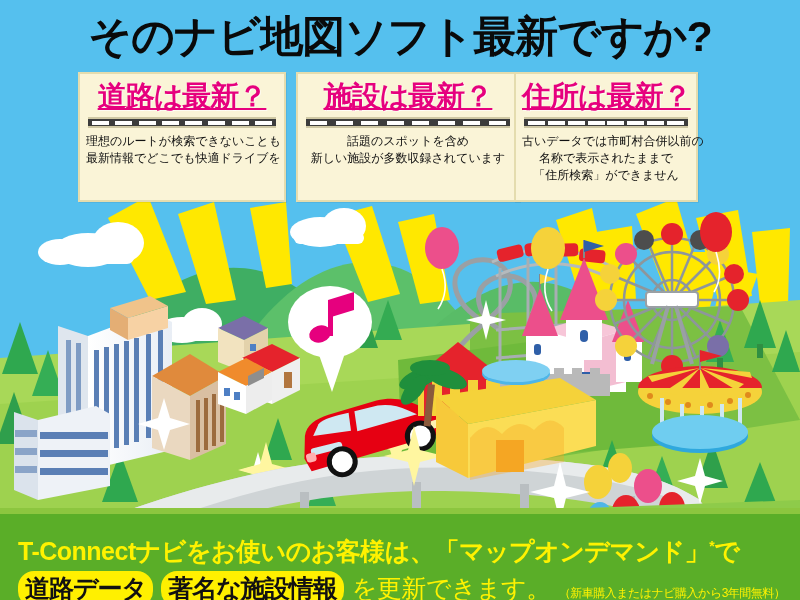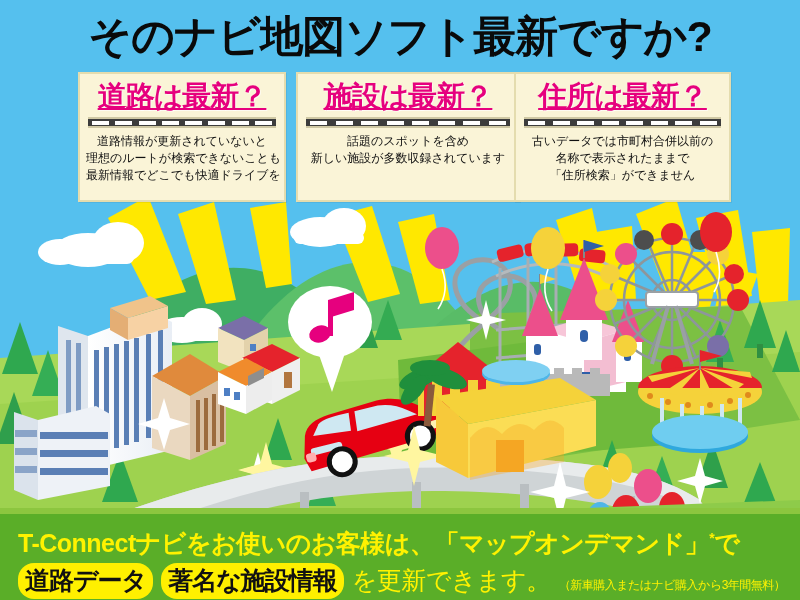"住所は最新？" .box.b3 { width: 217px -> 184px }
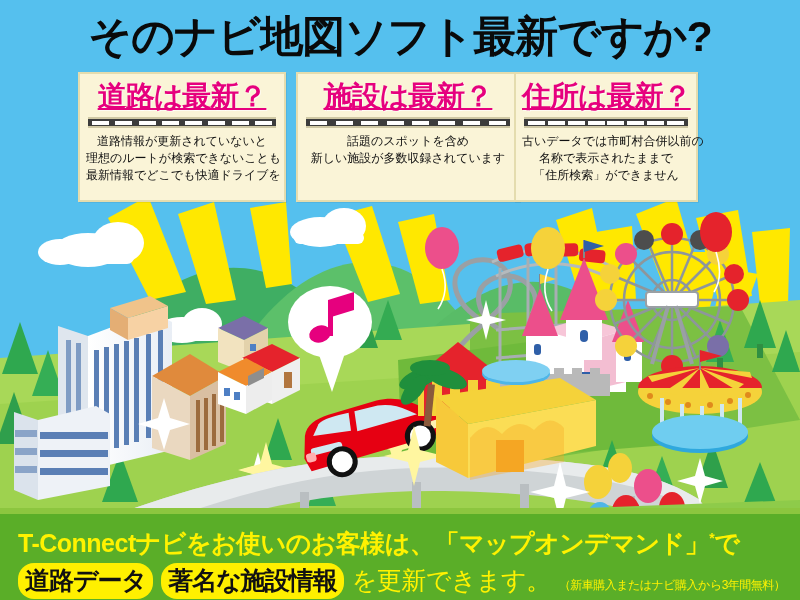"道路情報が更新されていないと" div.box-body { html: <div>道路情報が更新されていないと</div> -> none }
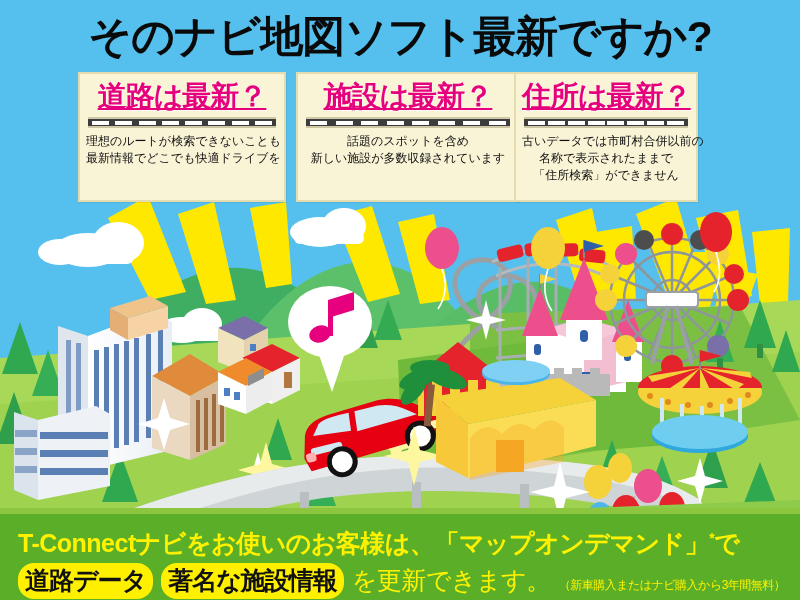"T-Connectナビをお使いのお客様は、「マップオンデマンド」*で" .banner { padding: 8px 0 0 18px -> 16px 0 0 18px }
